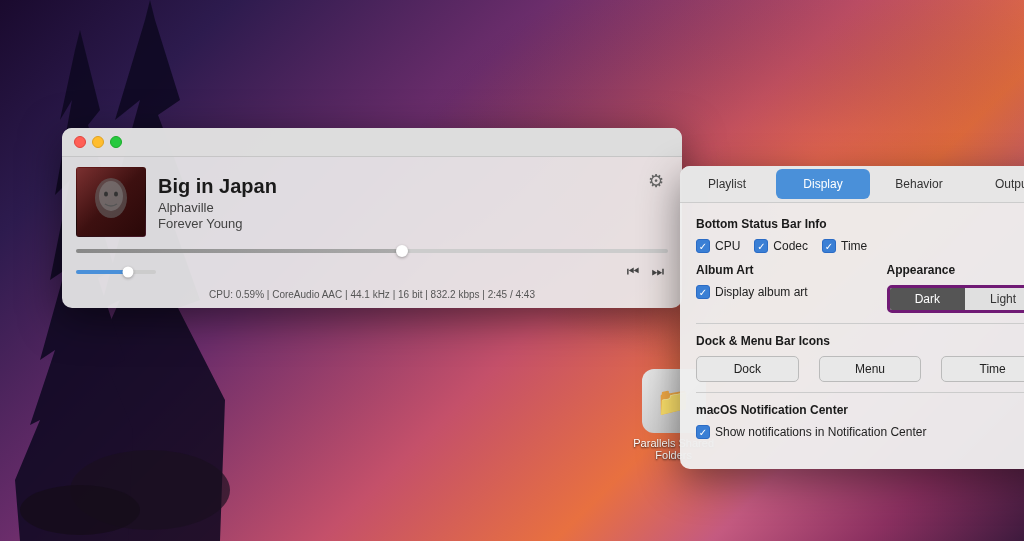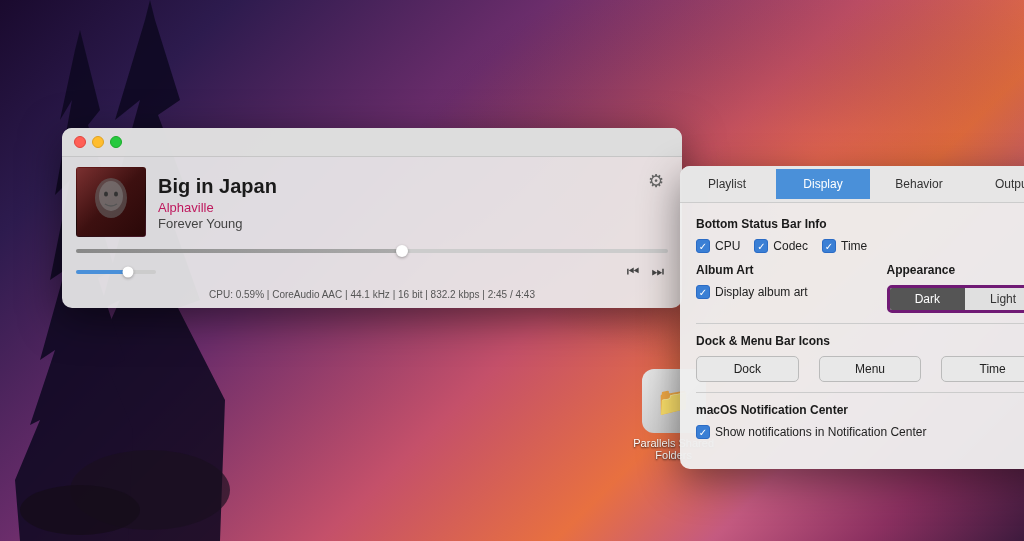"Display" .settings-tab.active { border-radius: 0 -> 6px }
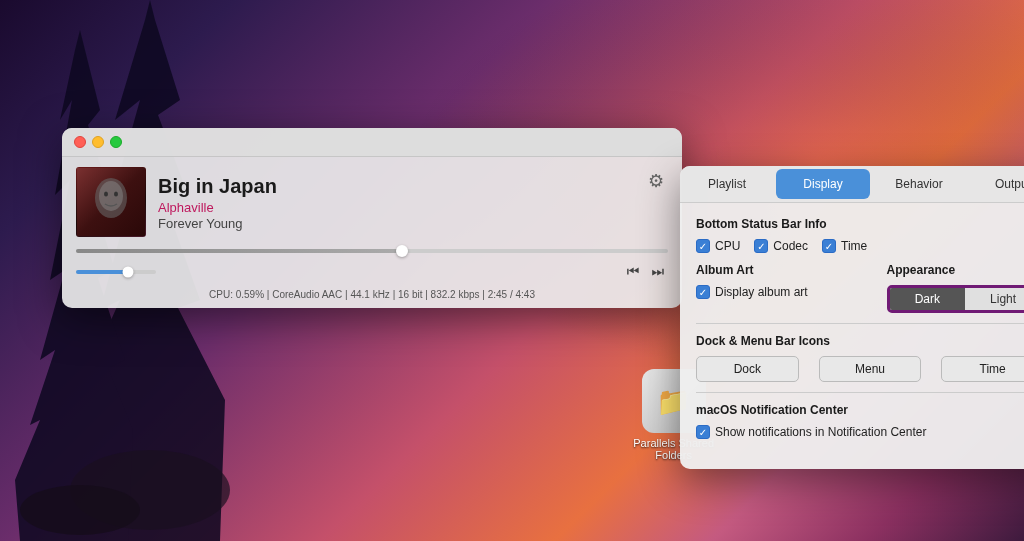"Alphaville" .track-artist { color: #be185d -> #404040 }
